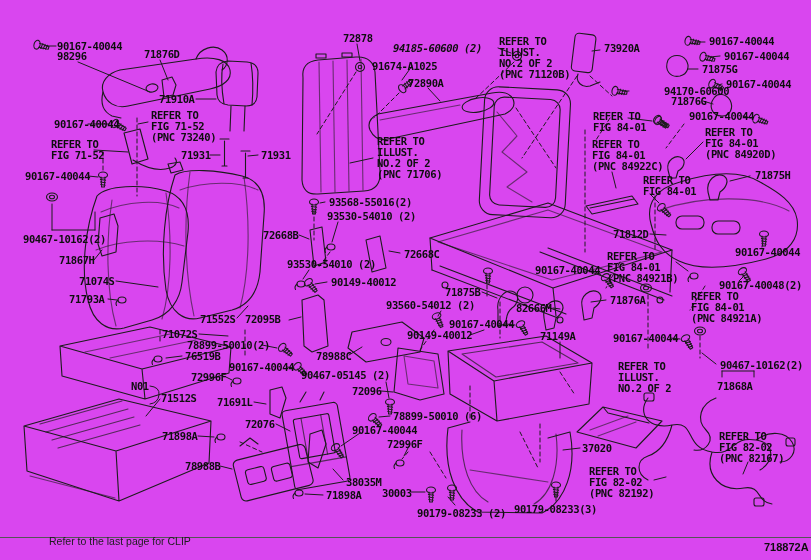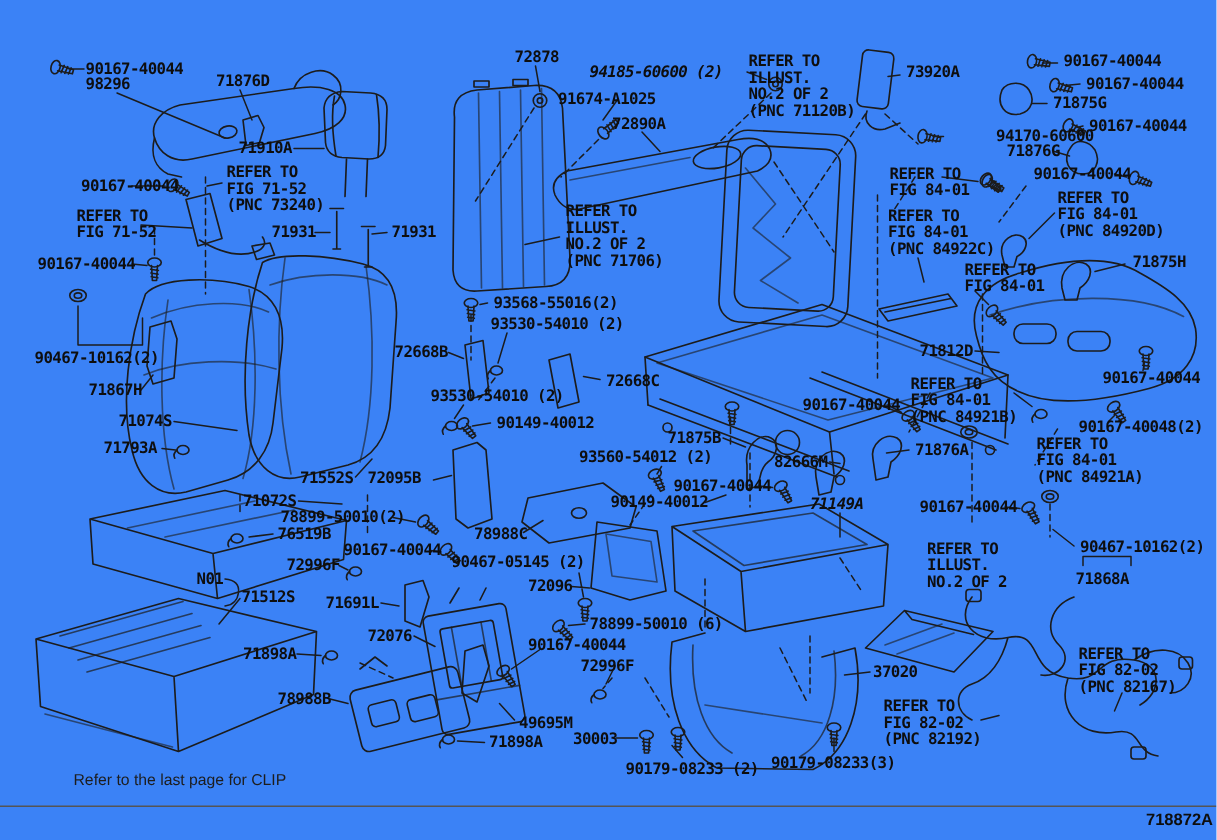"90167-40044" .canvas { background: #3b82f6 -> #d946ef }
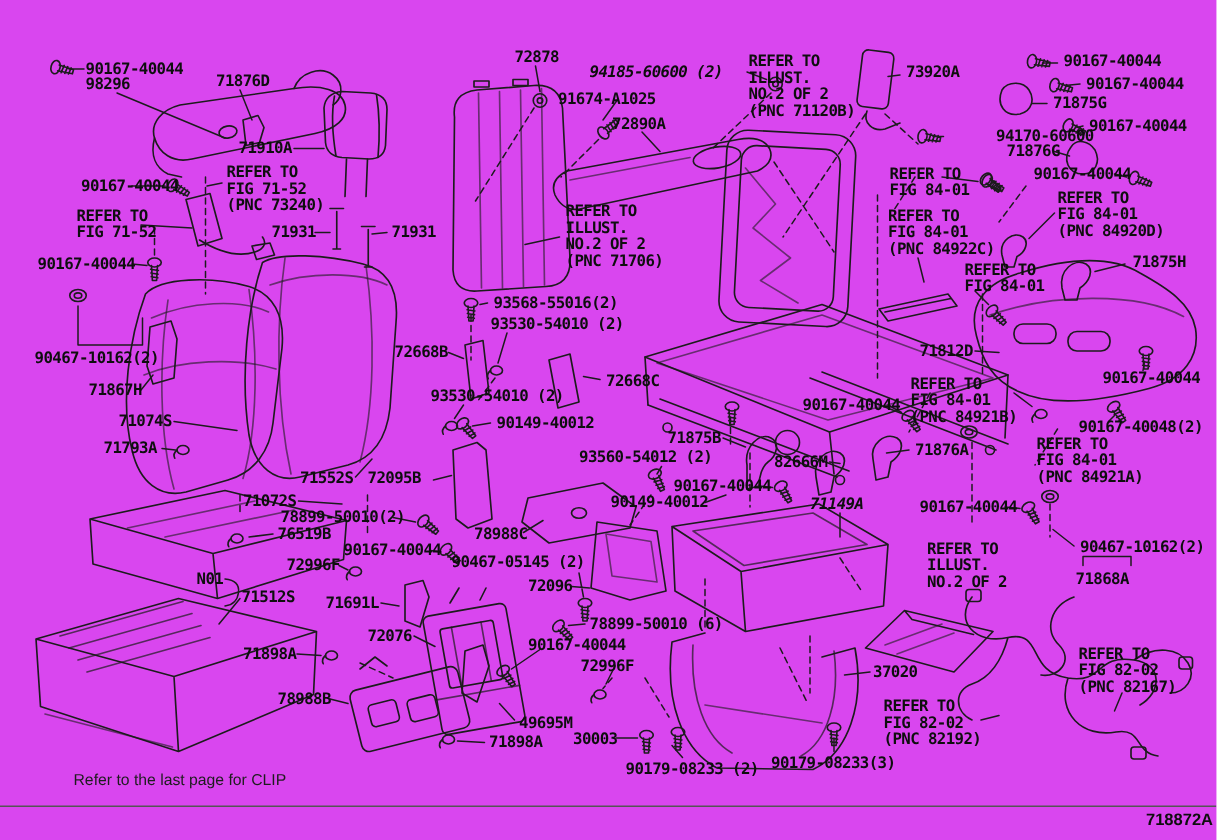"71149A" div.part-label { font-style: italic -> none }
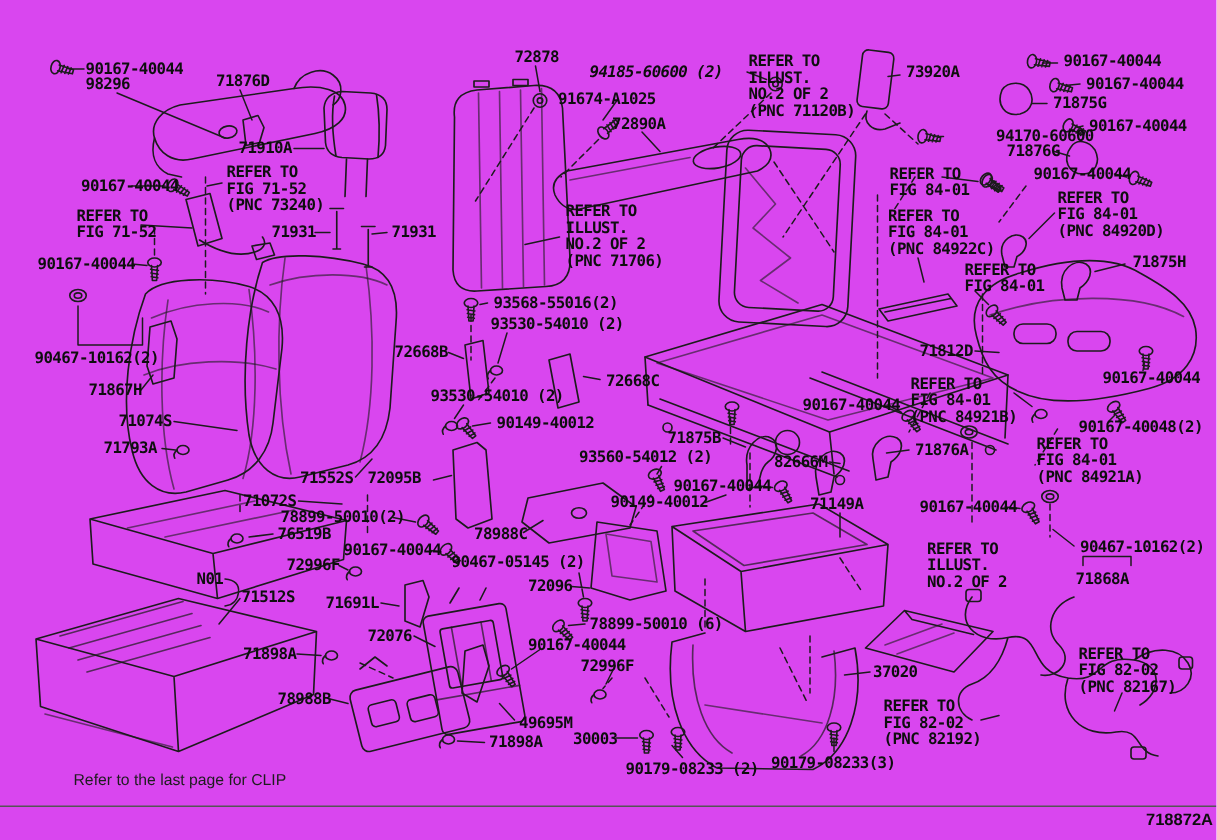"49695M" div.part-label { text: 49695M -> 38035M }
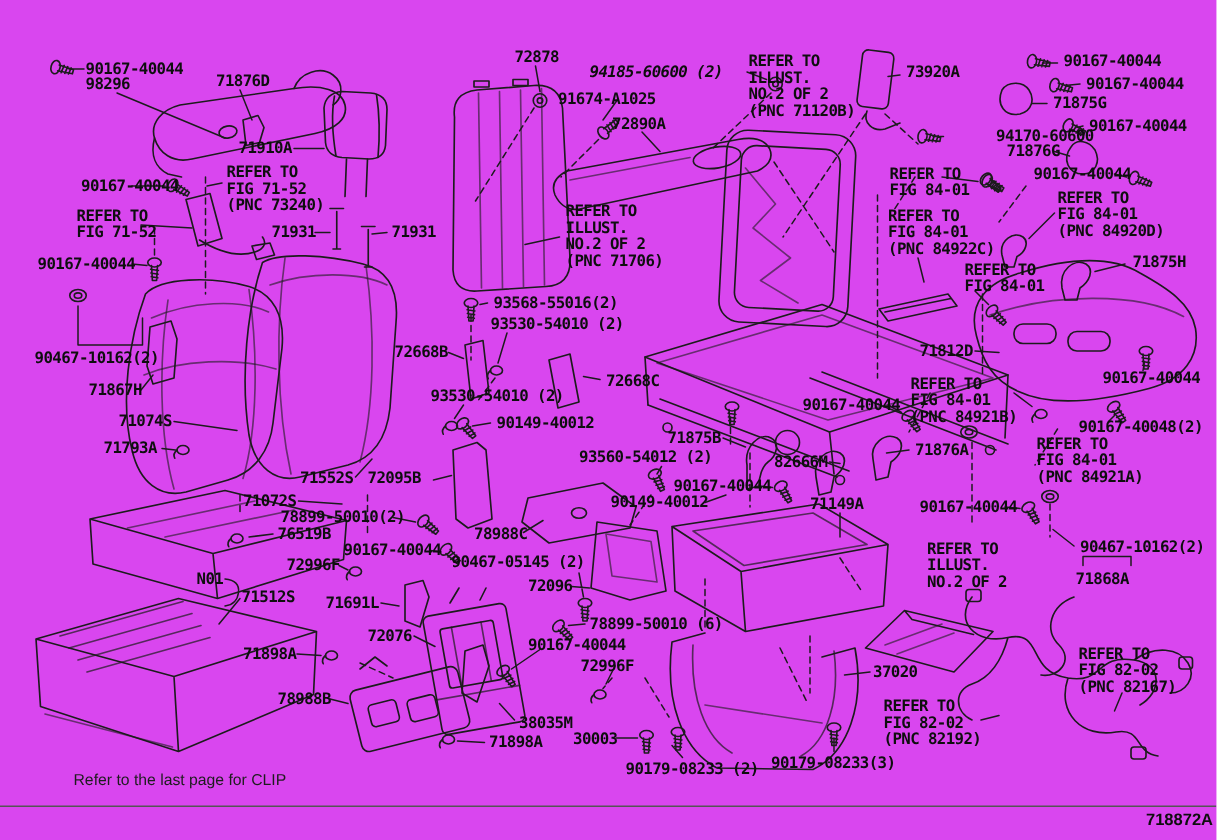"Refer to the last page" .footer-clip { top: 514px -> 535px }
